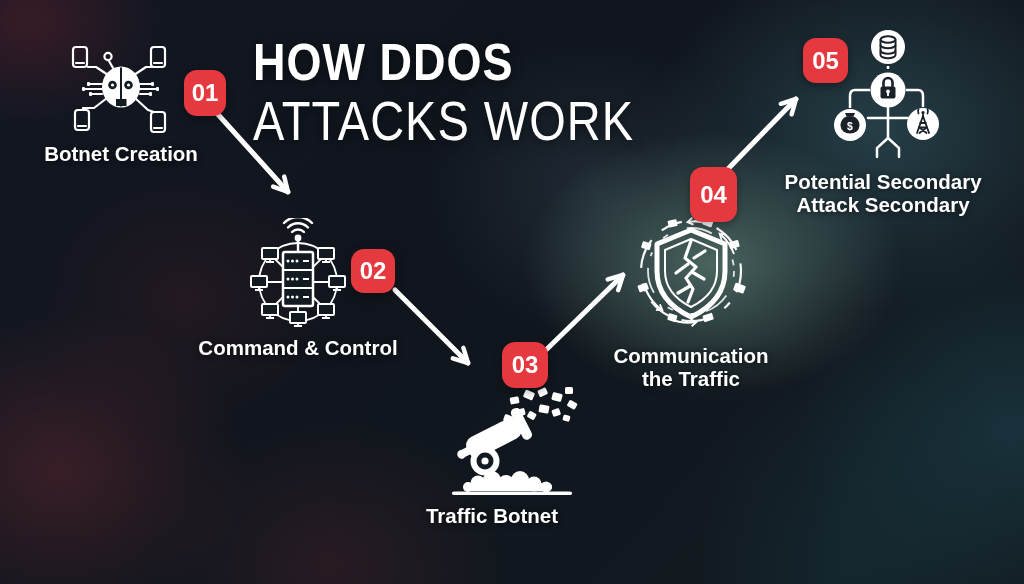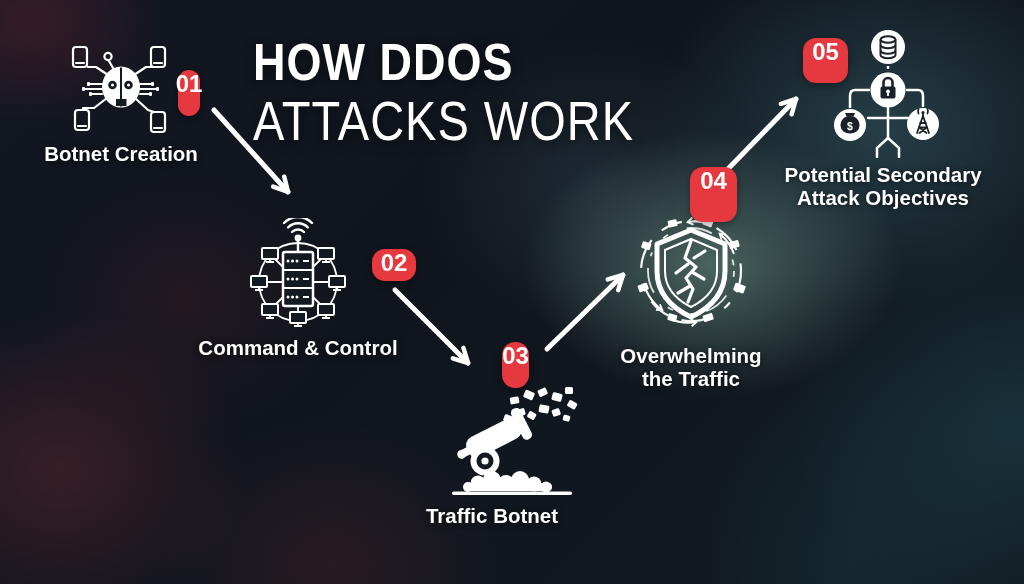"05" .badge { align-items: none -> center }
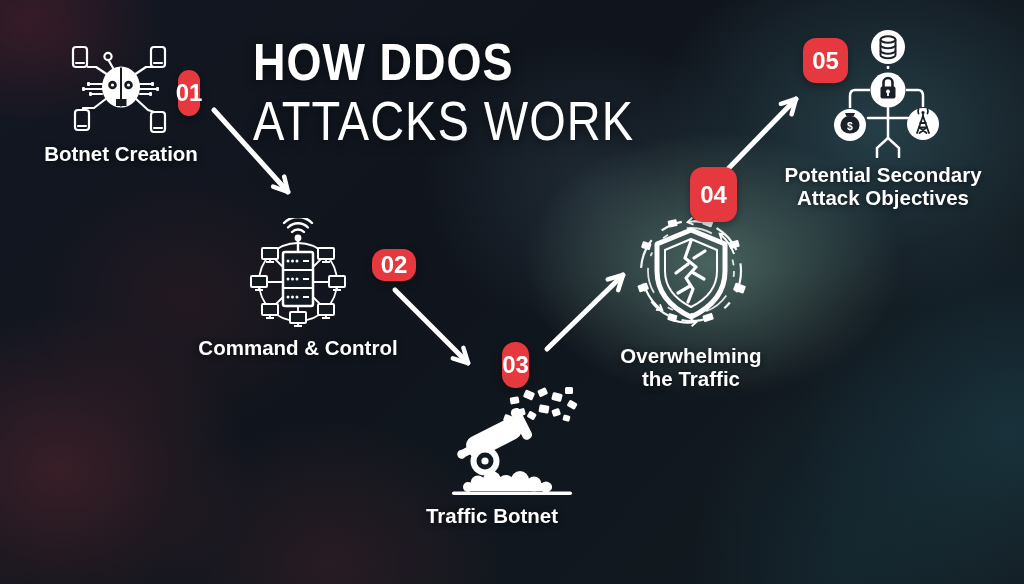"01" div.abs { left: 178px -> 184px; width: 22px -> 42px }
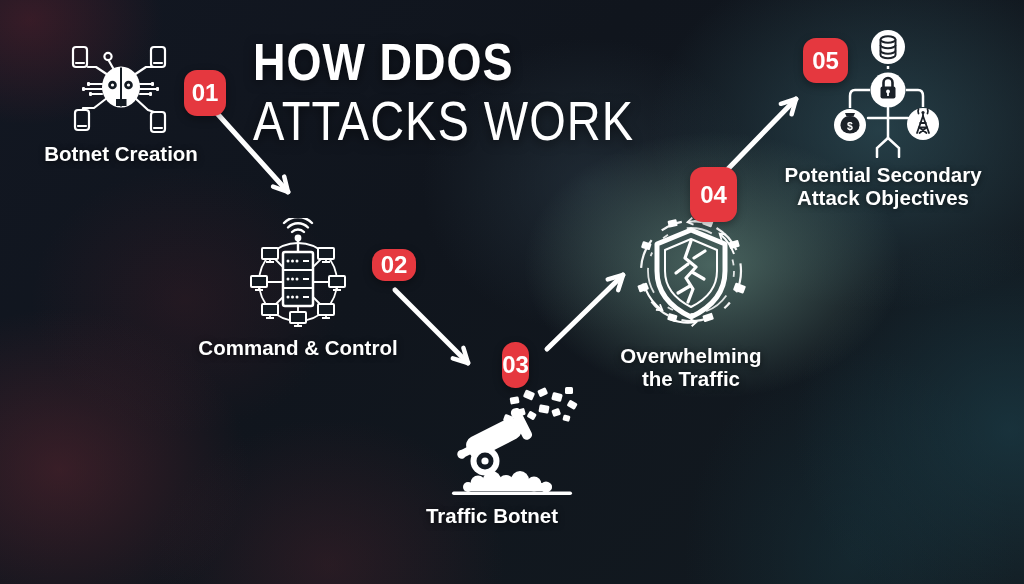"Potential Secondary" div.abs { top: 163px -> 170px }
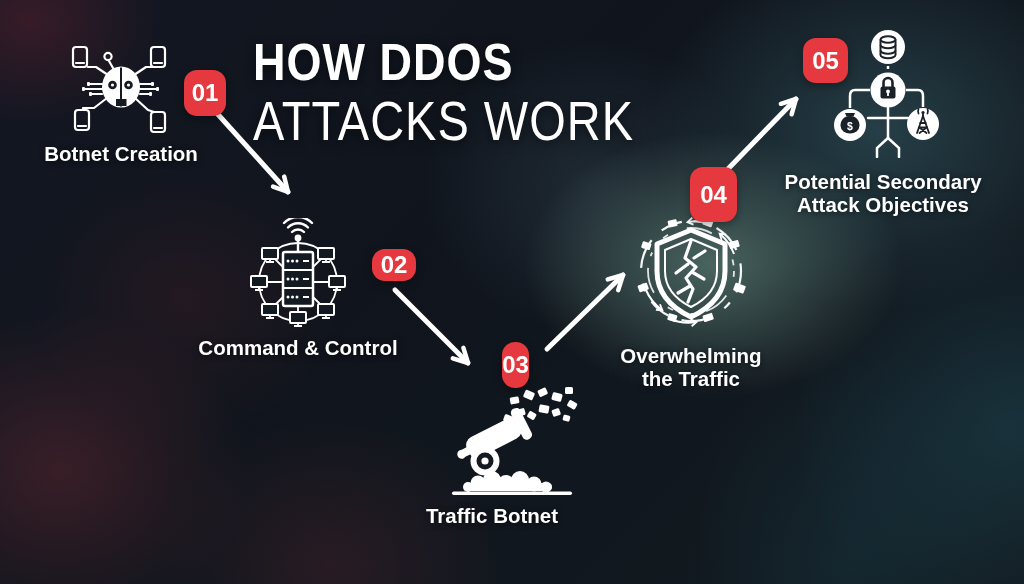"Attack Objectives" span { text: Objectives -> Secondary }
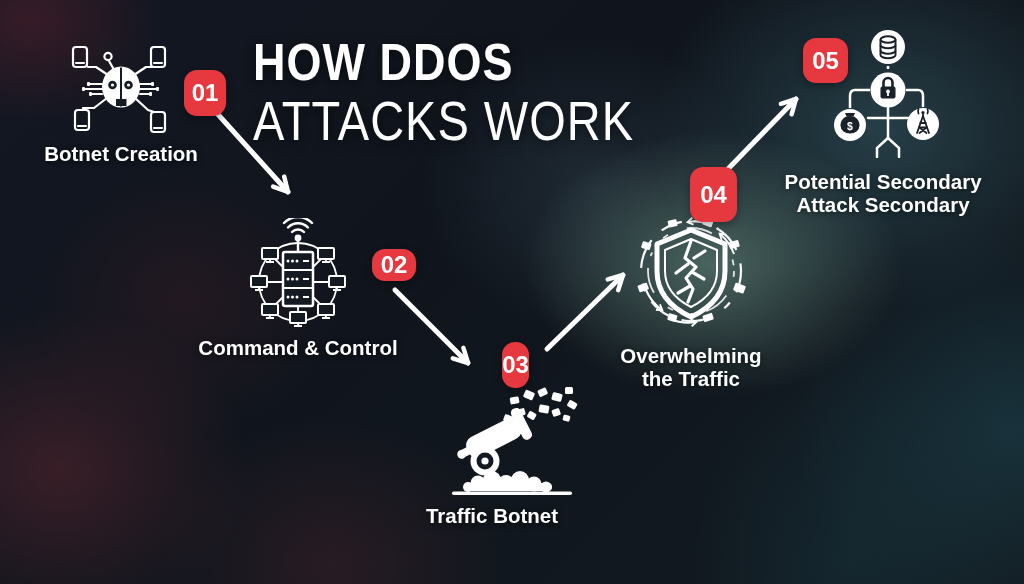"02" div.abs { height: 32px -> 44px; left: 372px -> 351px }
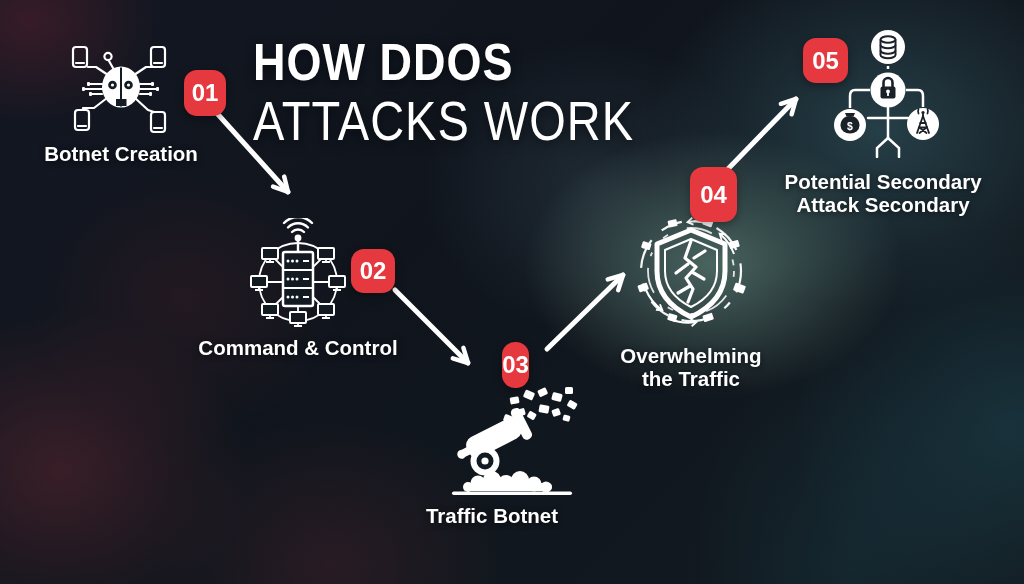"03" div.abs { width: 27px -> 46px }
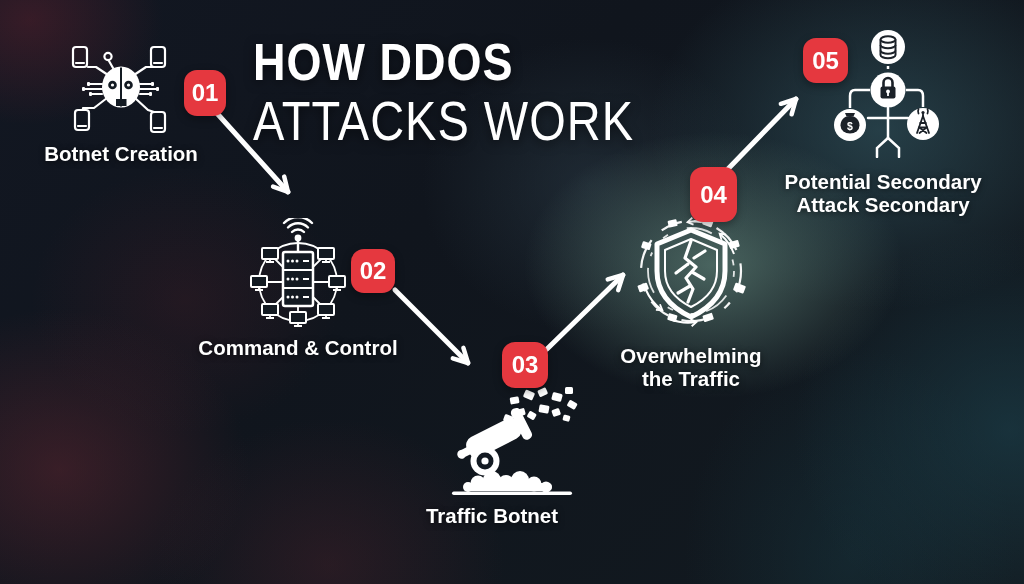"Overwhelming" span { text: Overwhelming -> Communication }
